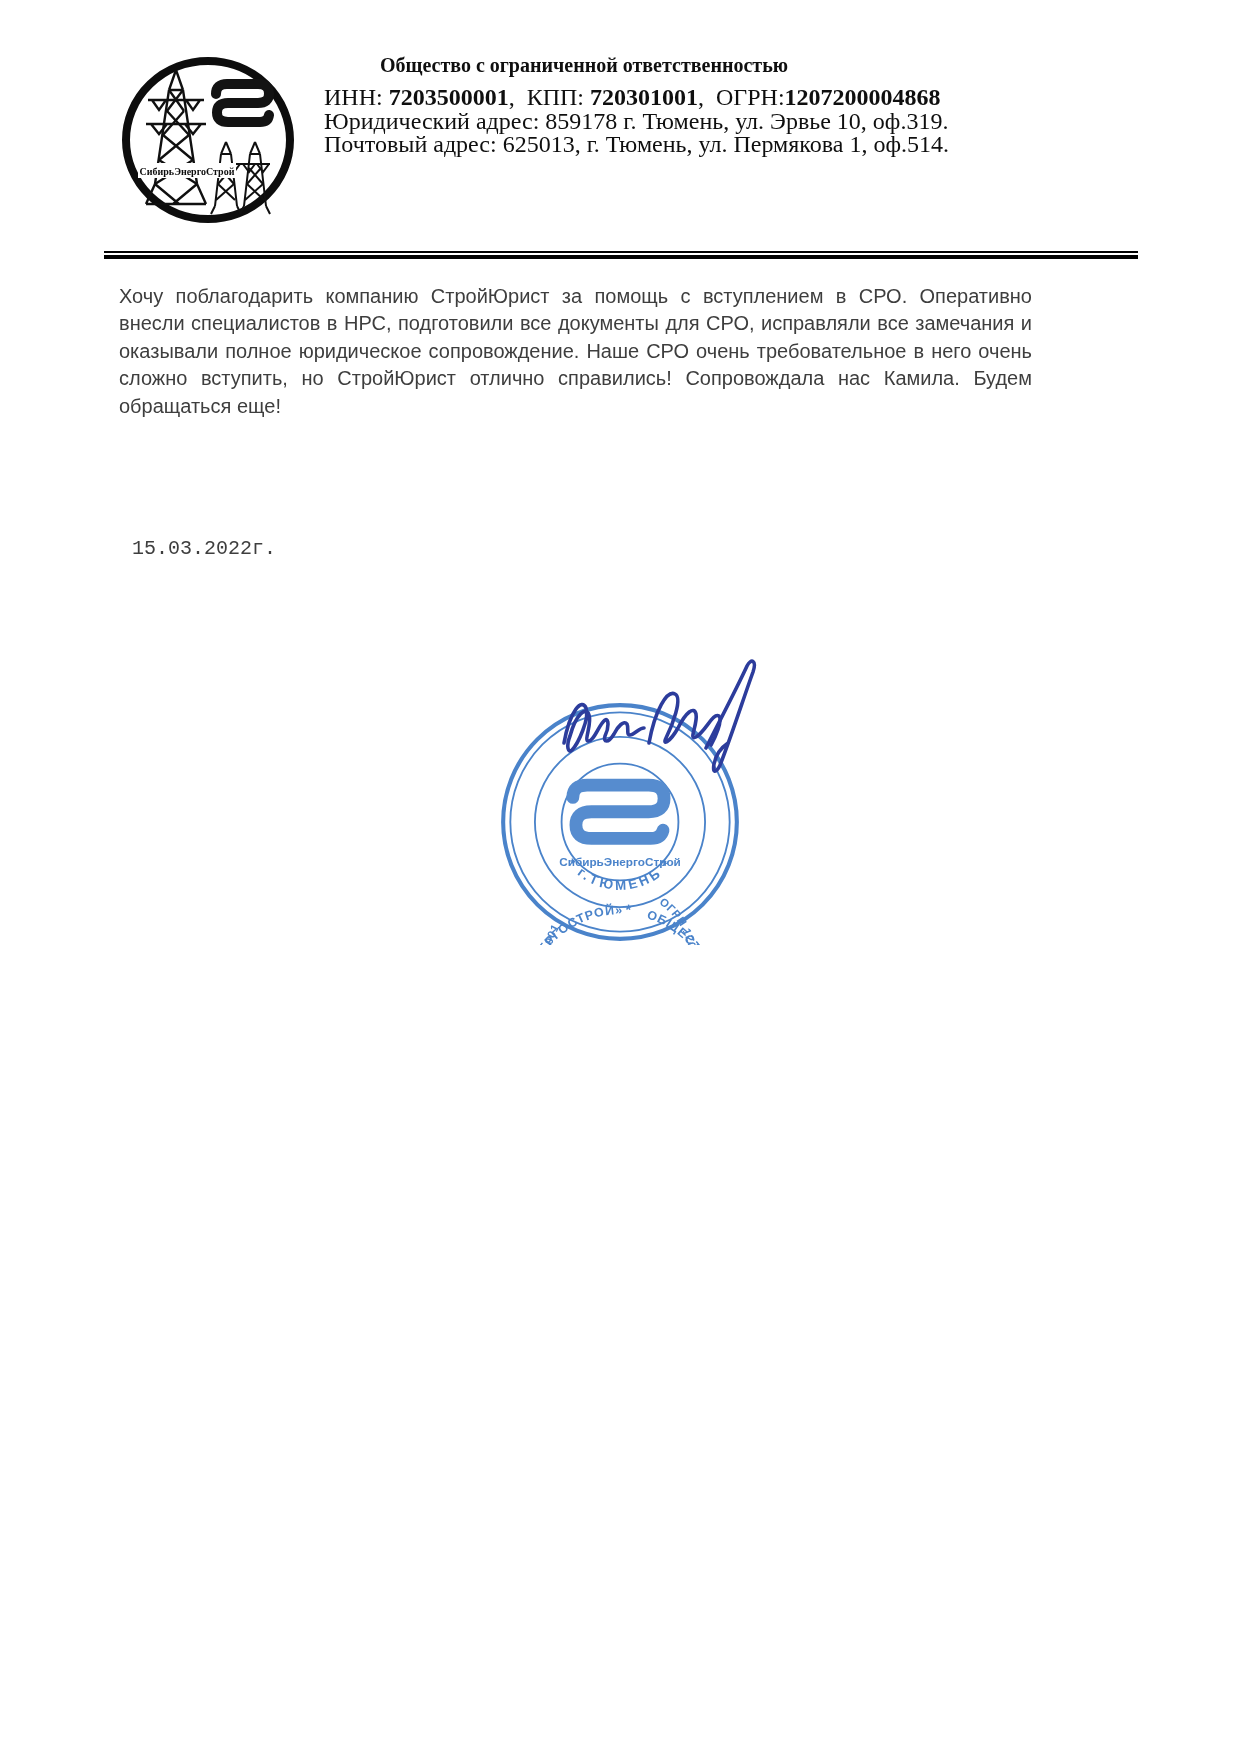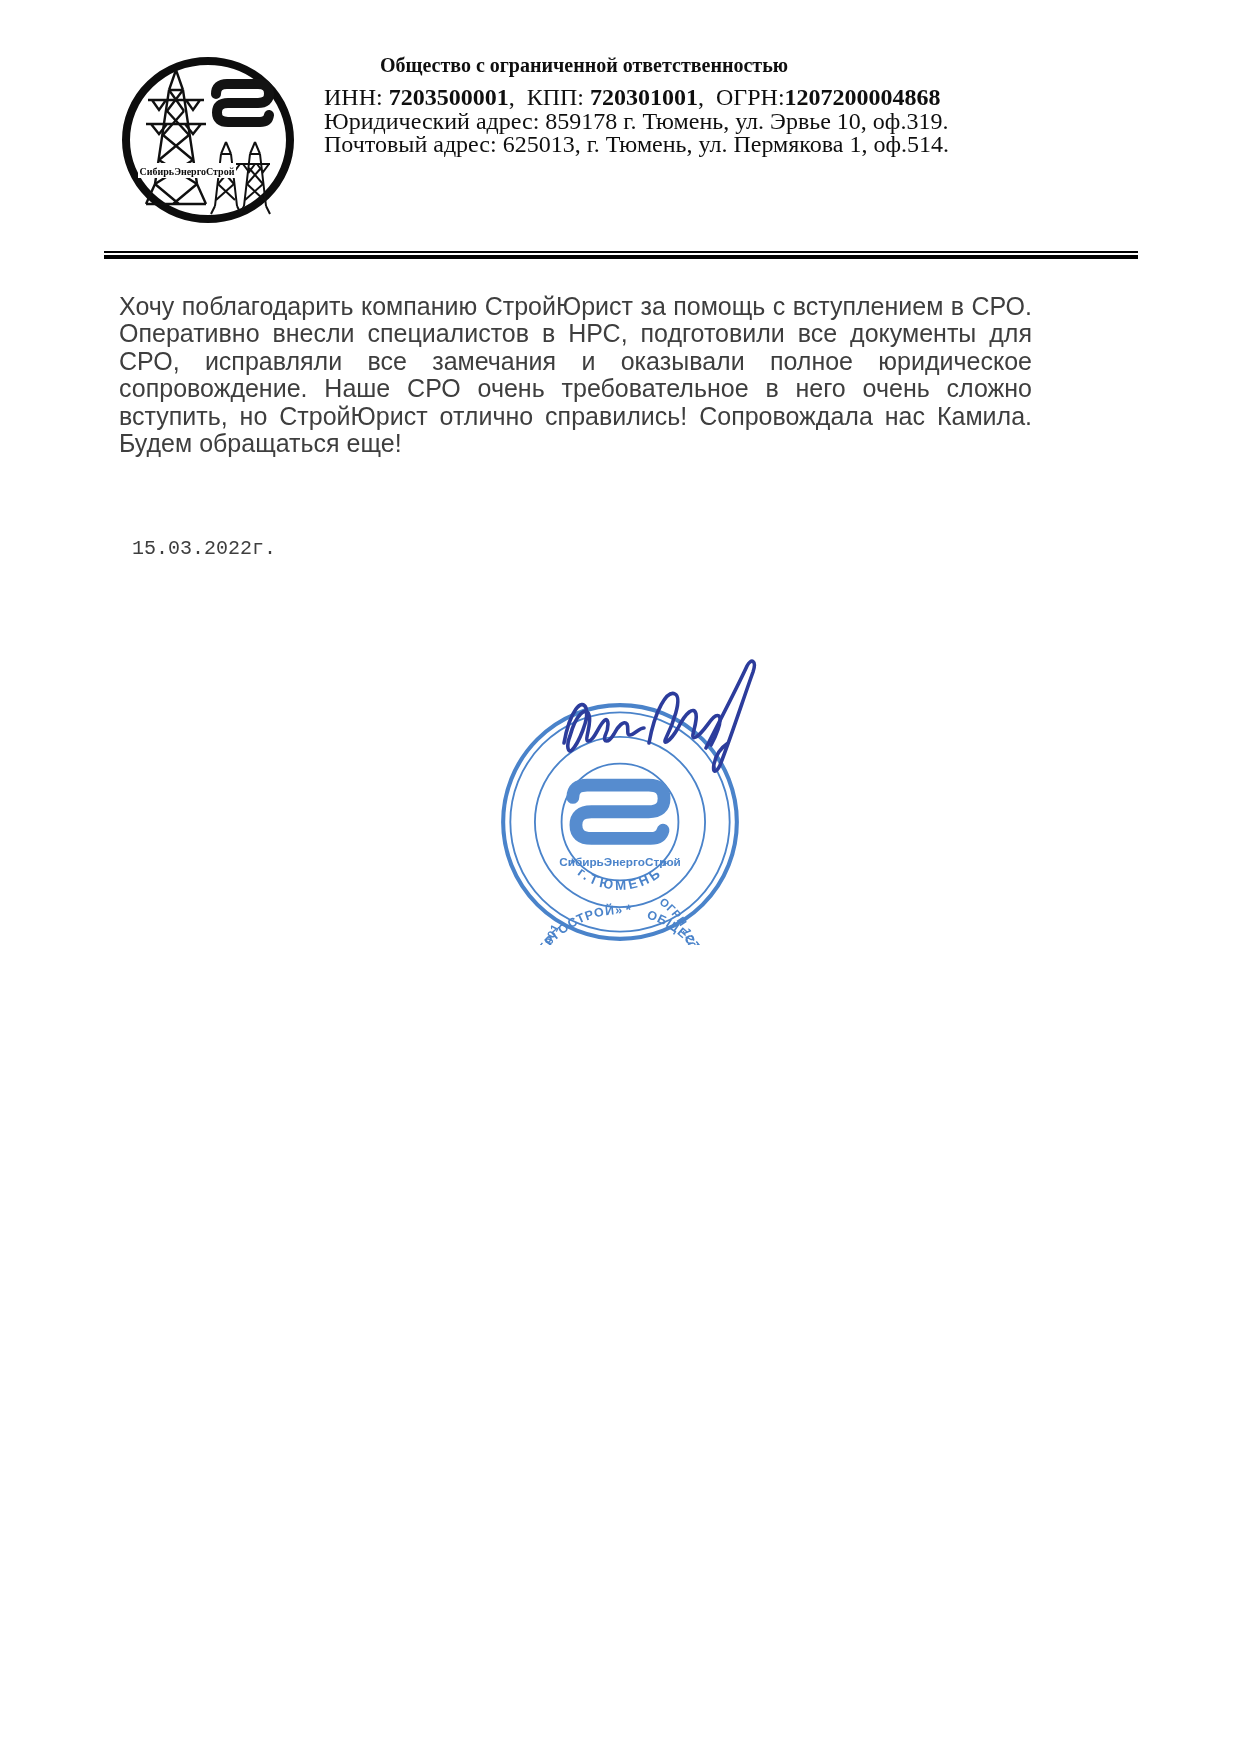"Хочу поблагодарить компанию СтройЮрист" .body-par { font-size: 25px -> 20px; top: 293px -> 283px }
